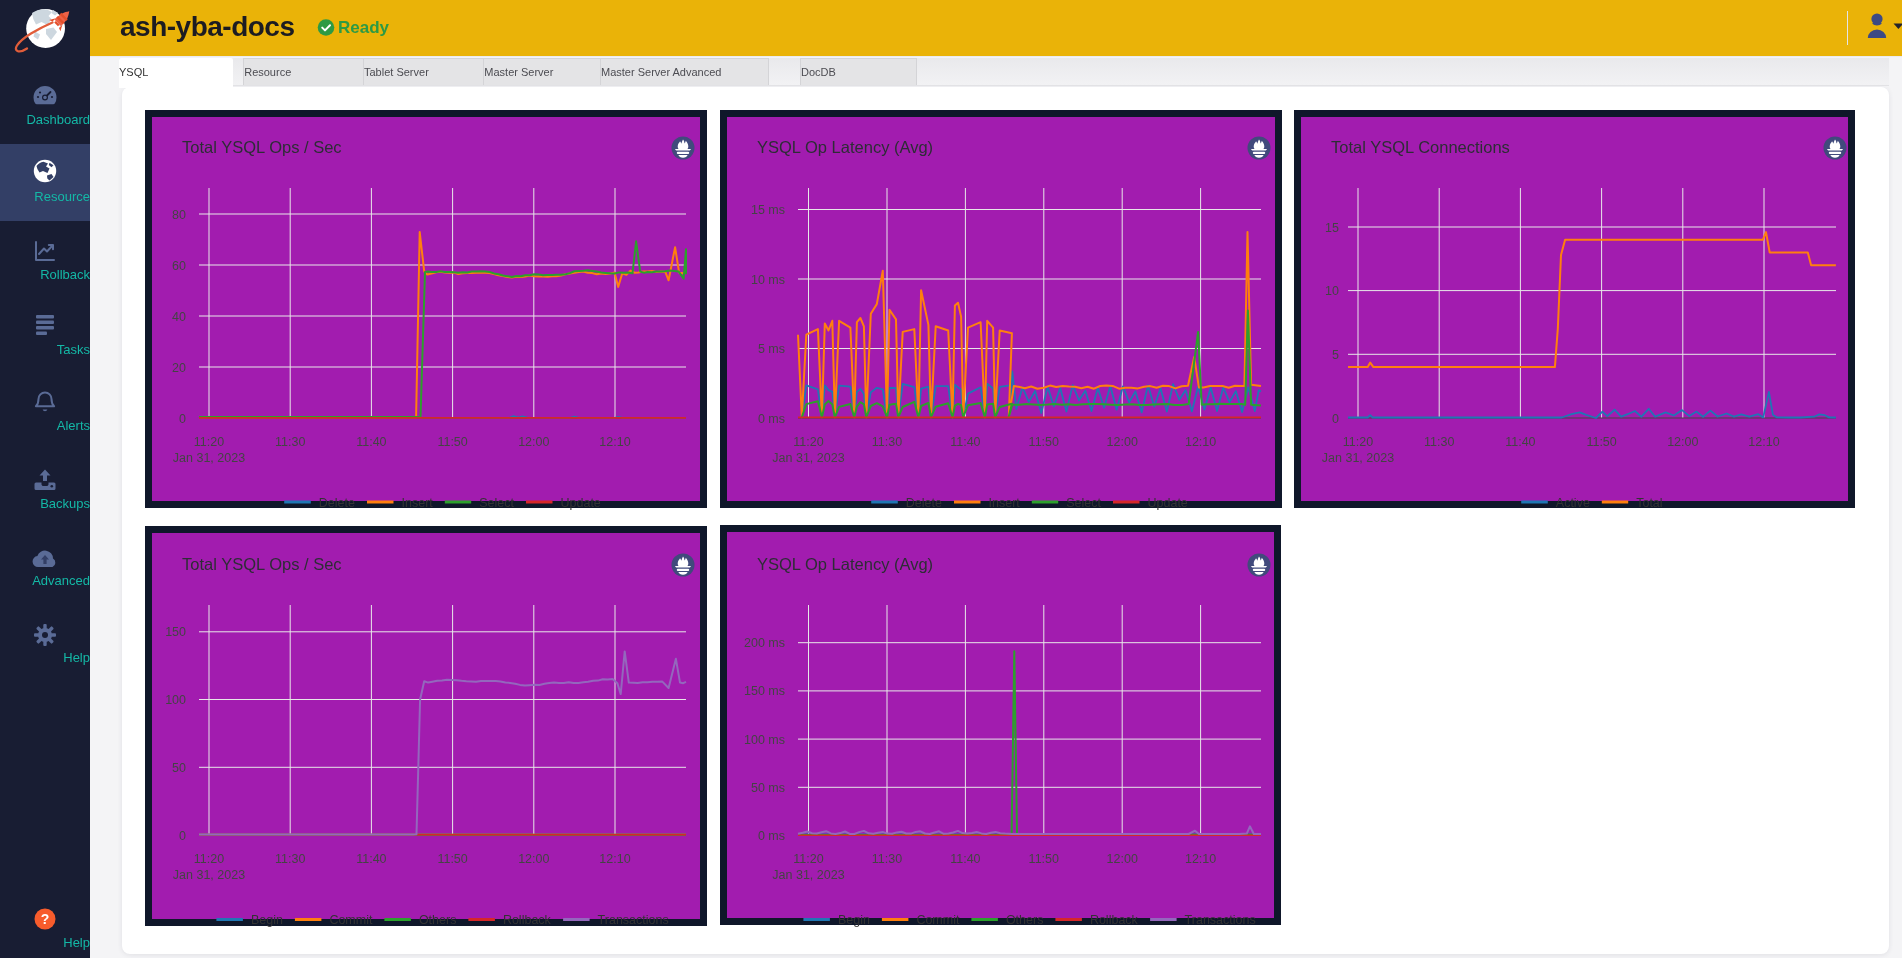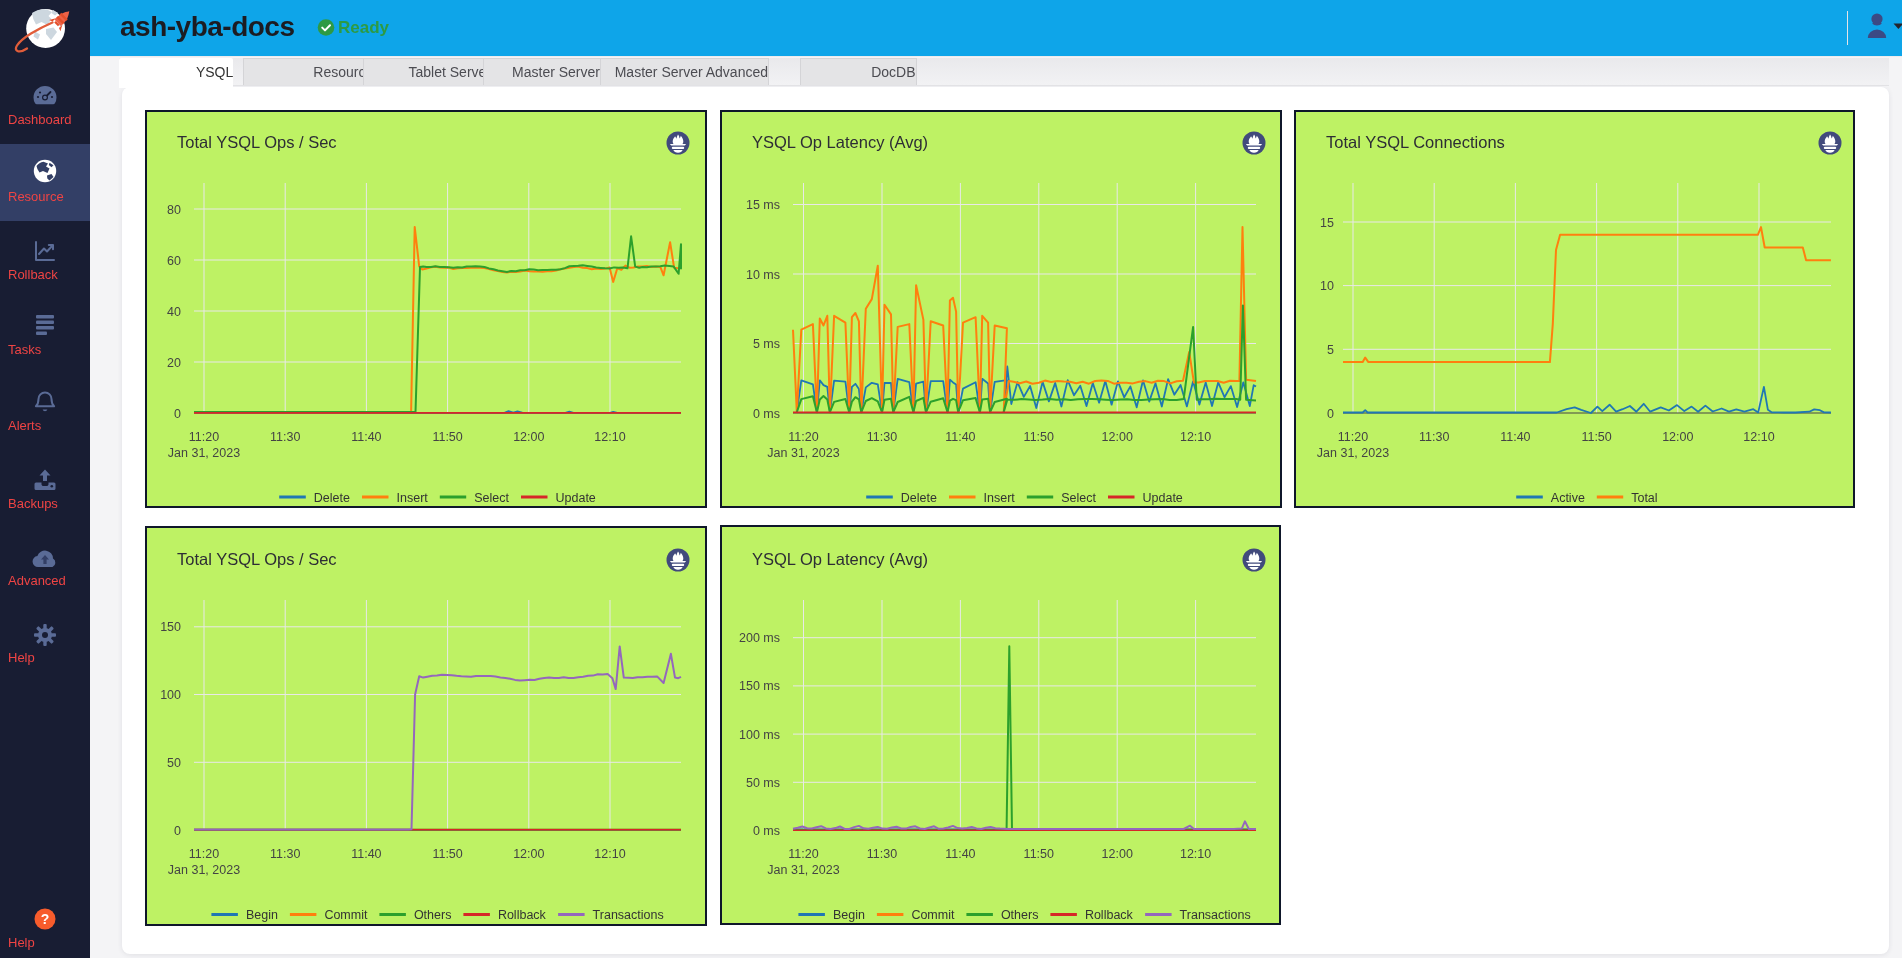"ash-yba-docs" .header { background: #0ea5e9 -> #eab308 }
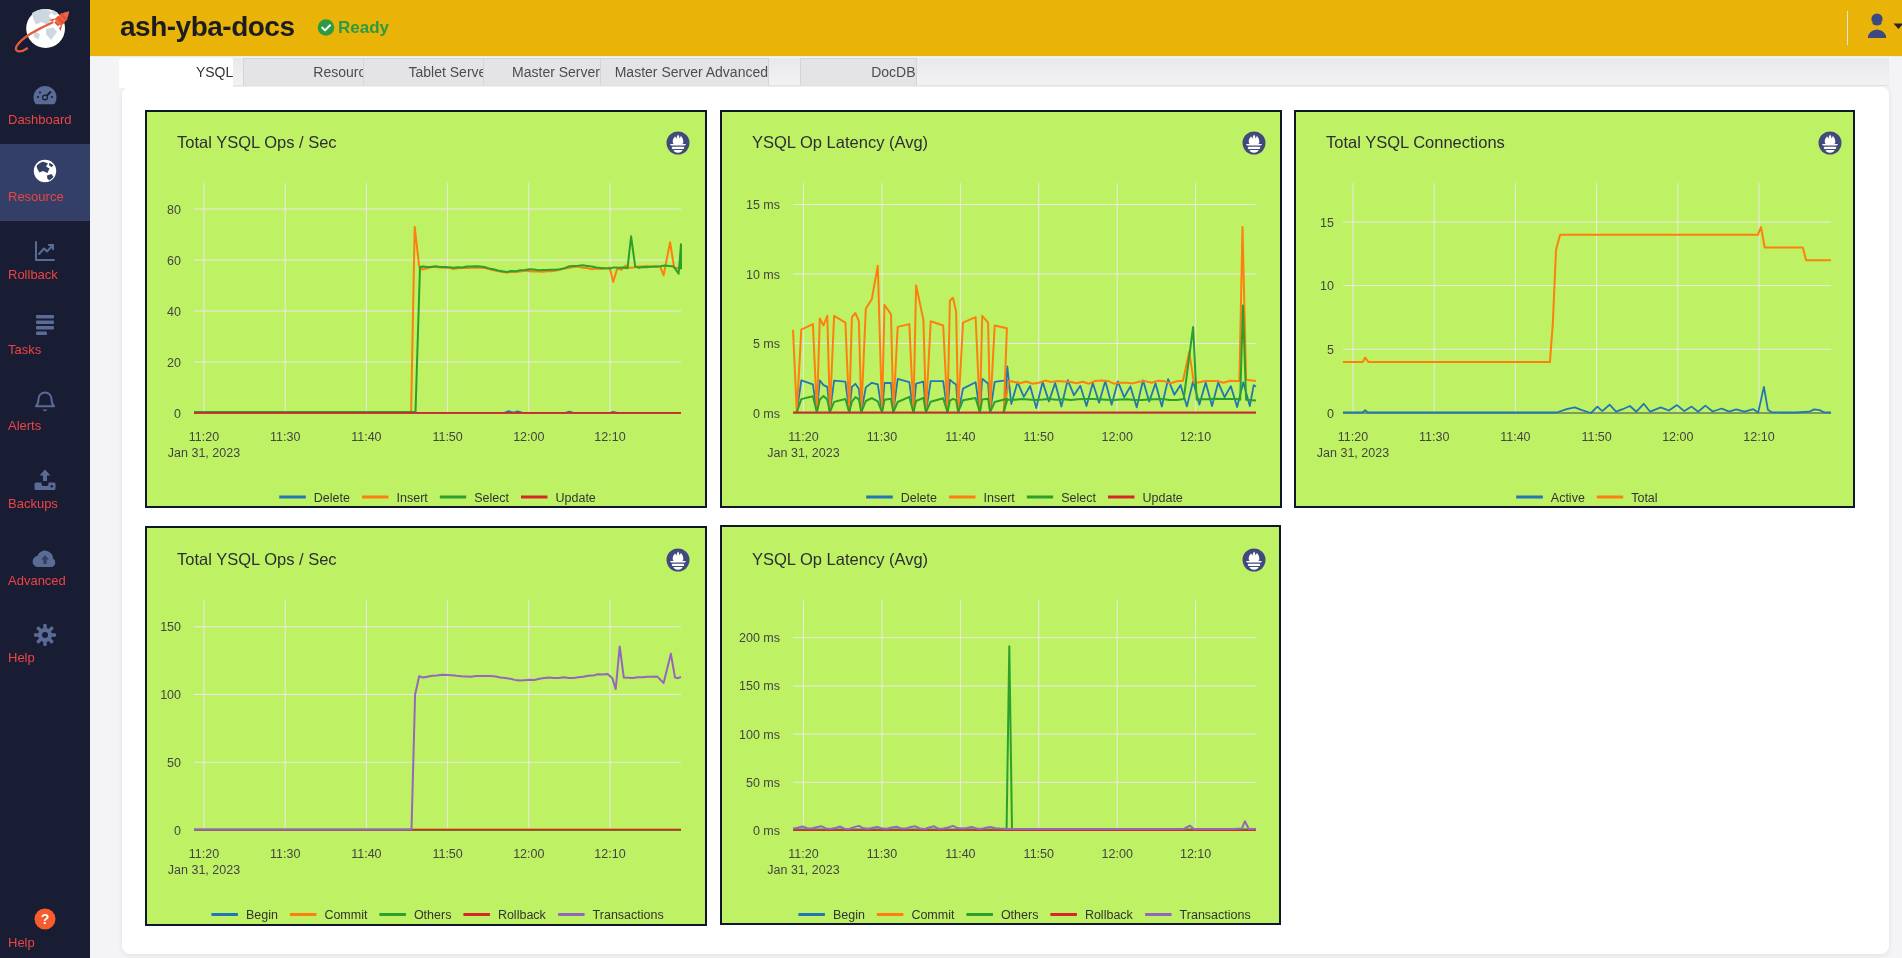"YSQL" .tab { font-size: 14px -> 11px; text-align: right -> left }
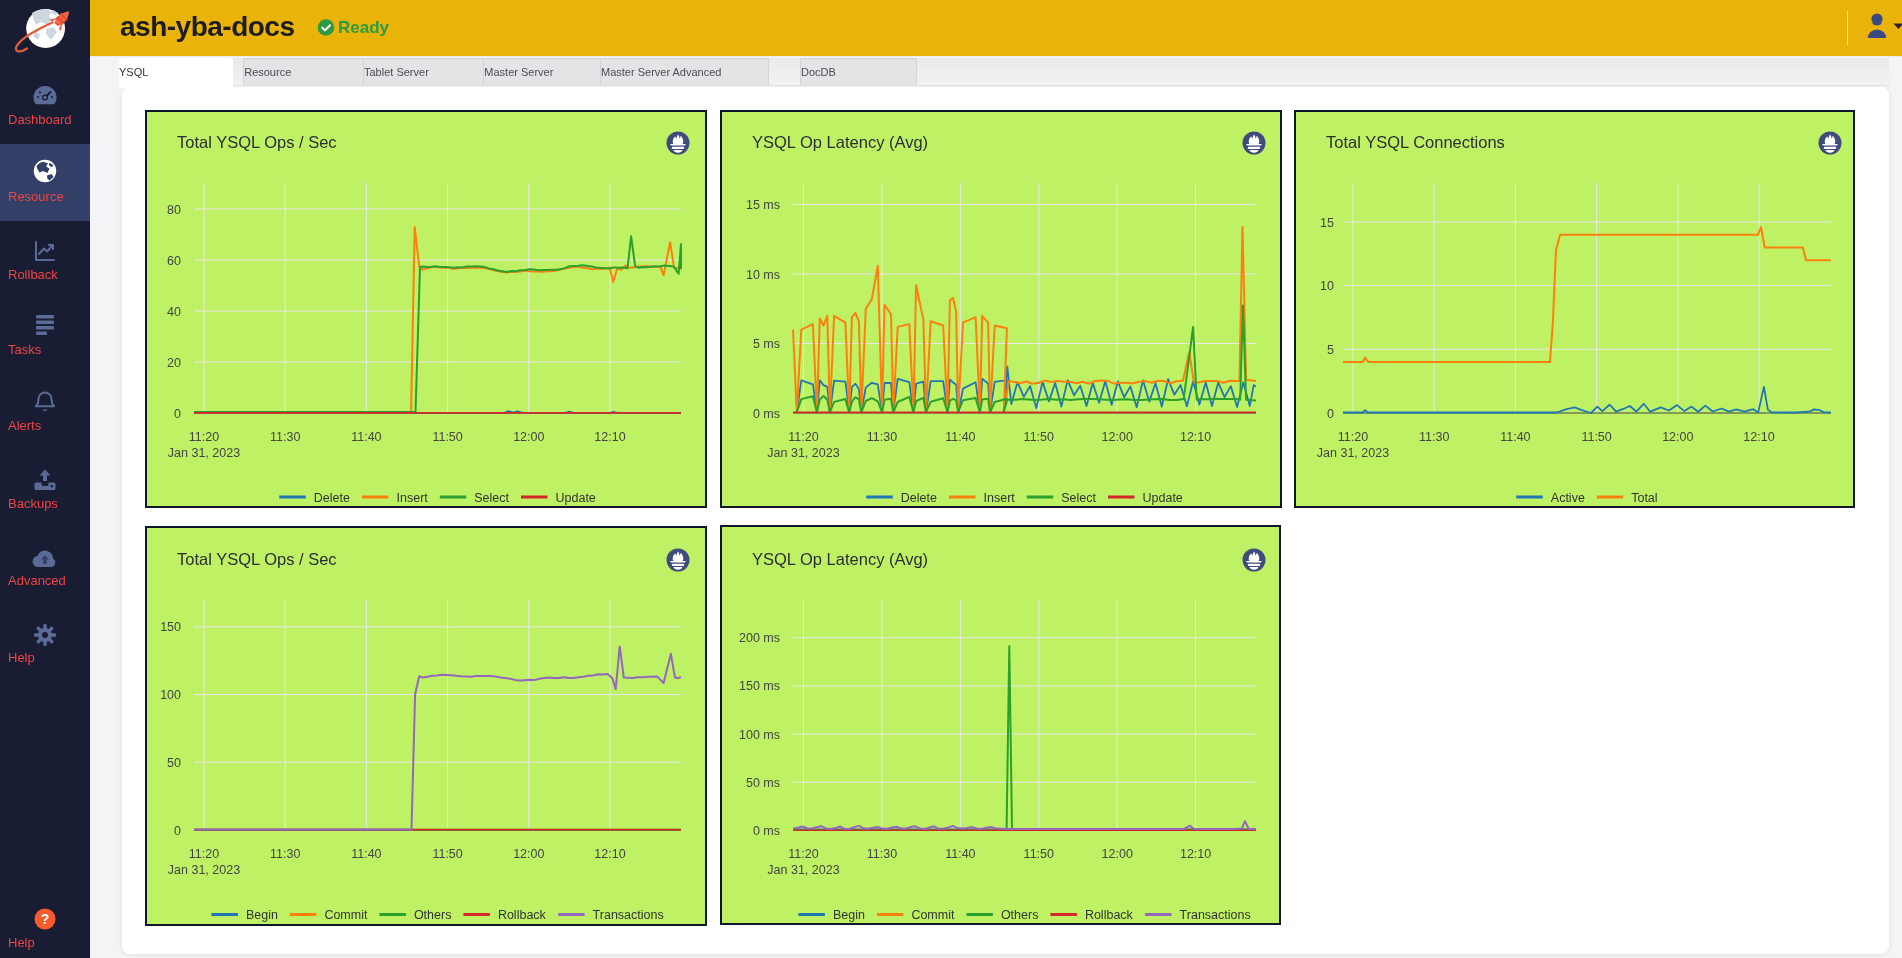"Dashboard" .navitem { color: #ef4444 -> #14b8a6; left: 8px -> 0; text-align: left -> right }
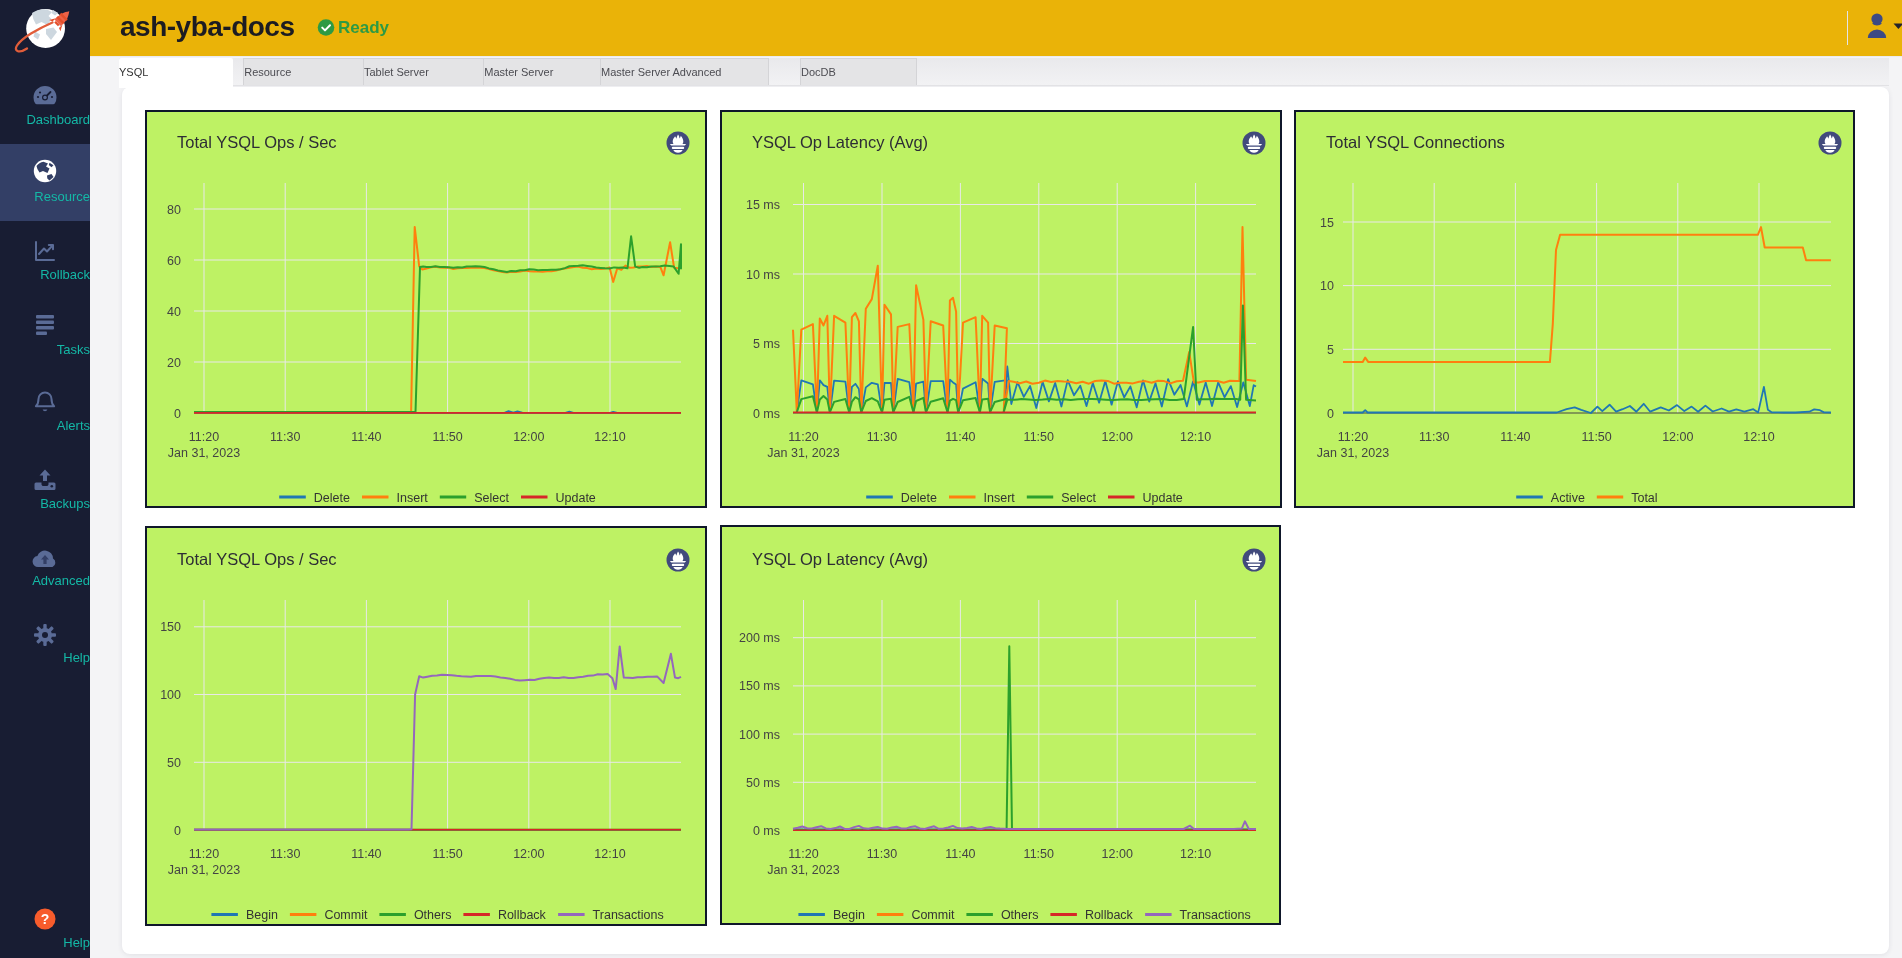"Total YSQL Ops / Sec" .panel { background: #bef264 -> #a21caf; border: 2px solid #0f172a -> 7px solid #0f172a }
